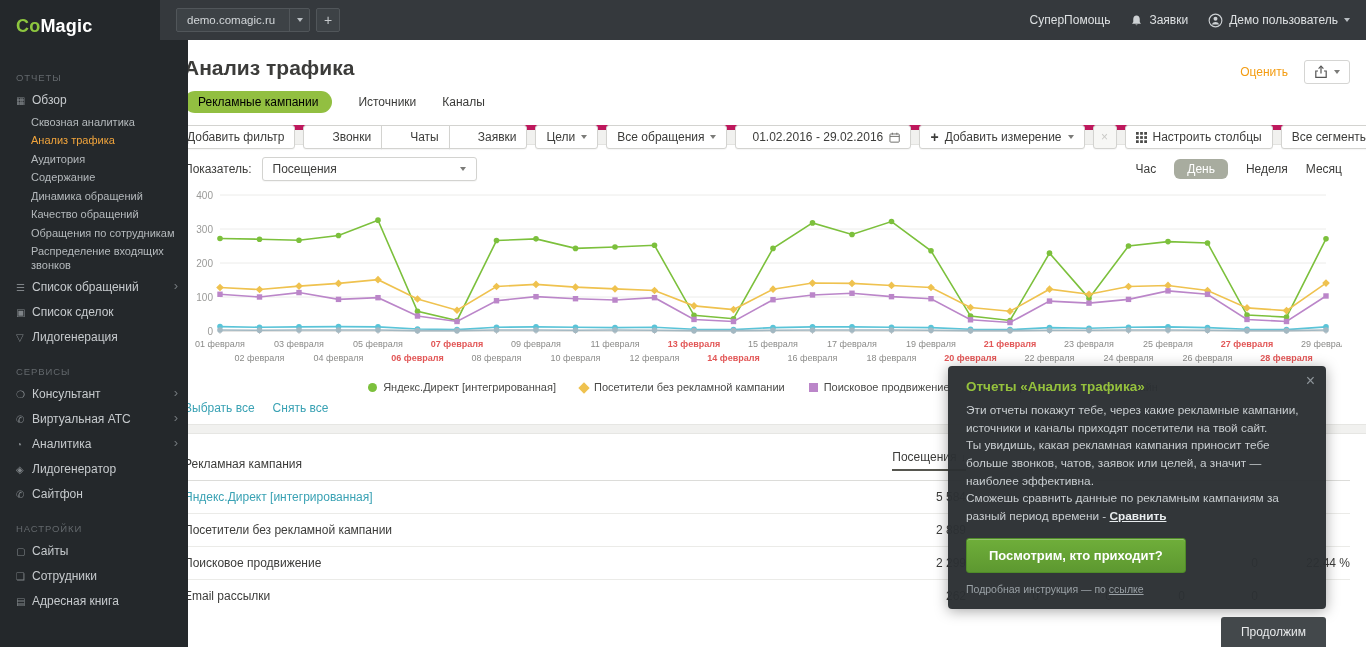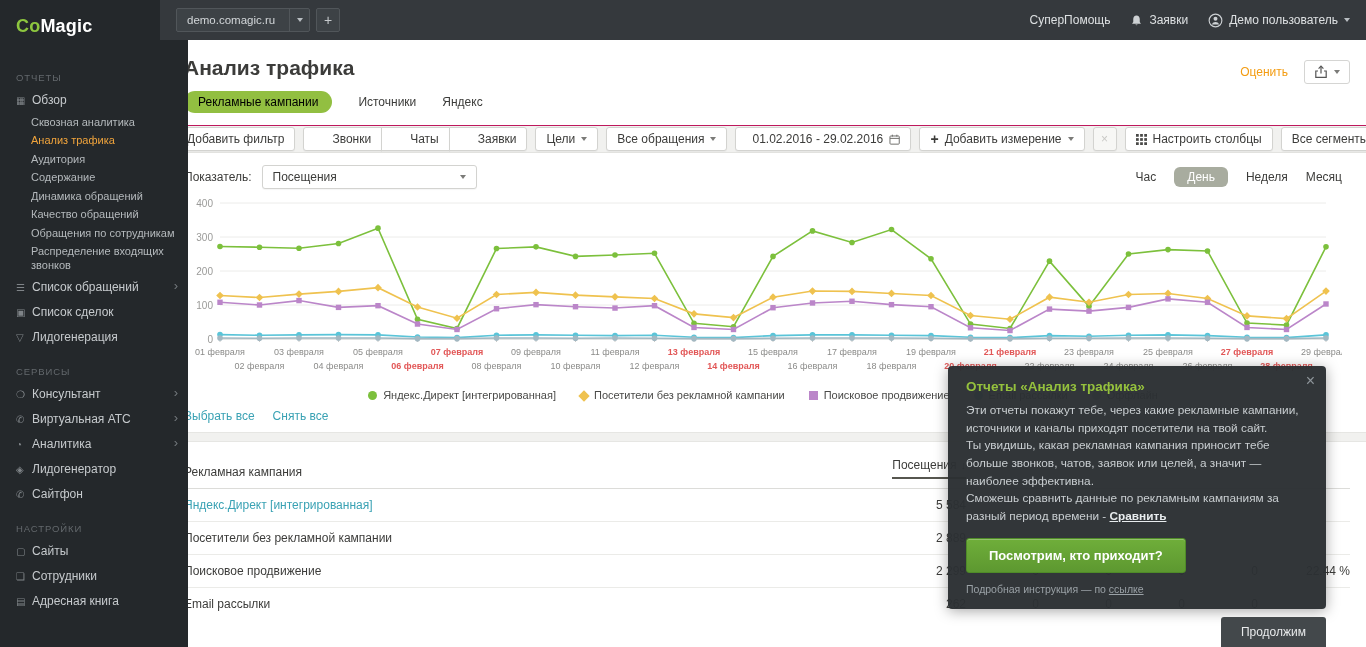"Яндекс" div.tab { text: Яндекс -> Каналы }
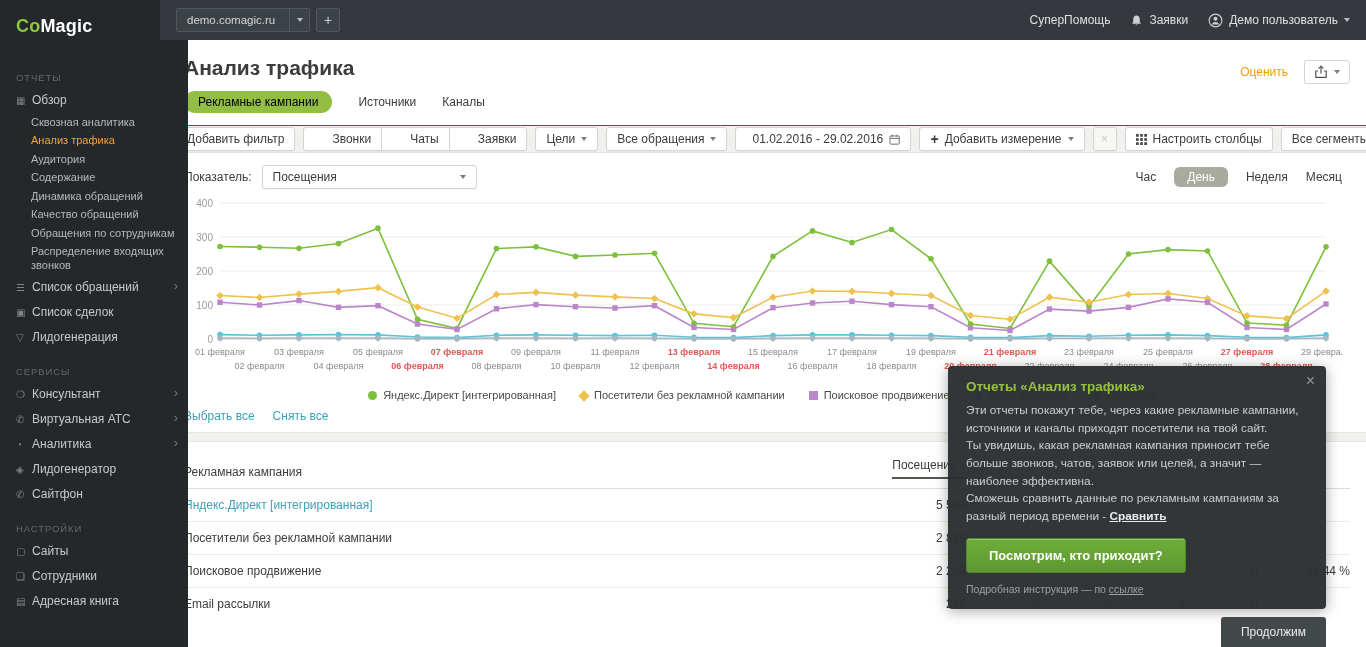"Добавить фильтр" .filterbar { border-top: 1px solid #be185d -> 5px solid #be185d; height: 28px -> 20px }
